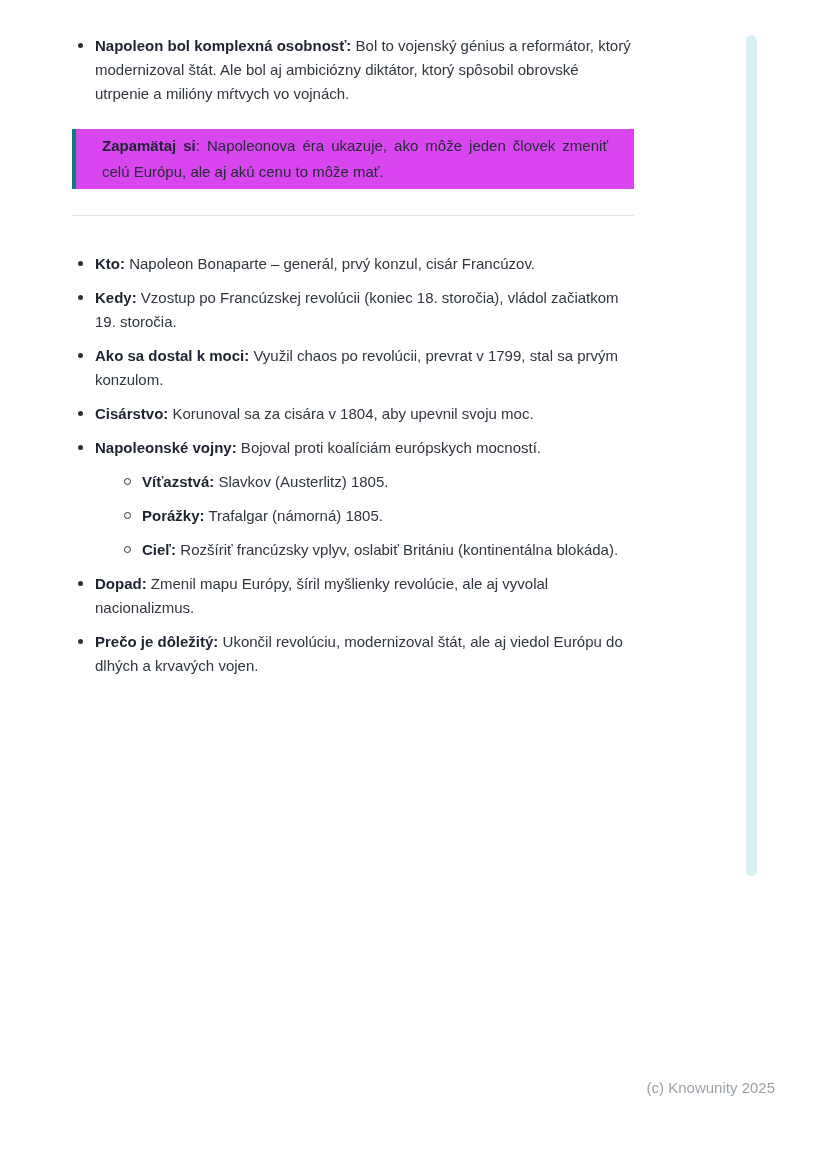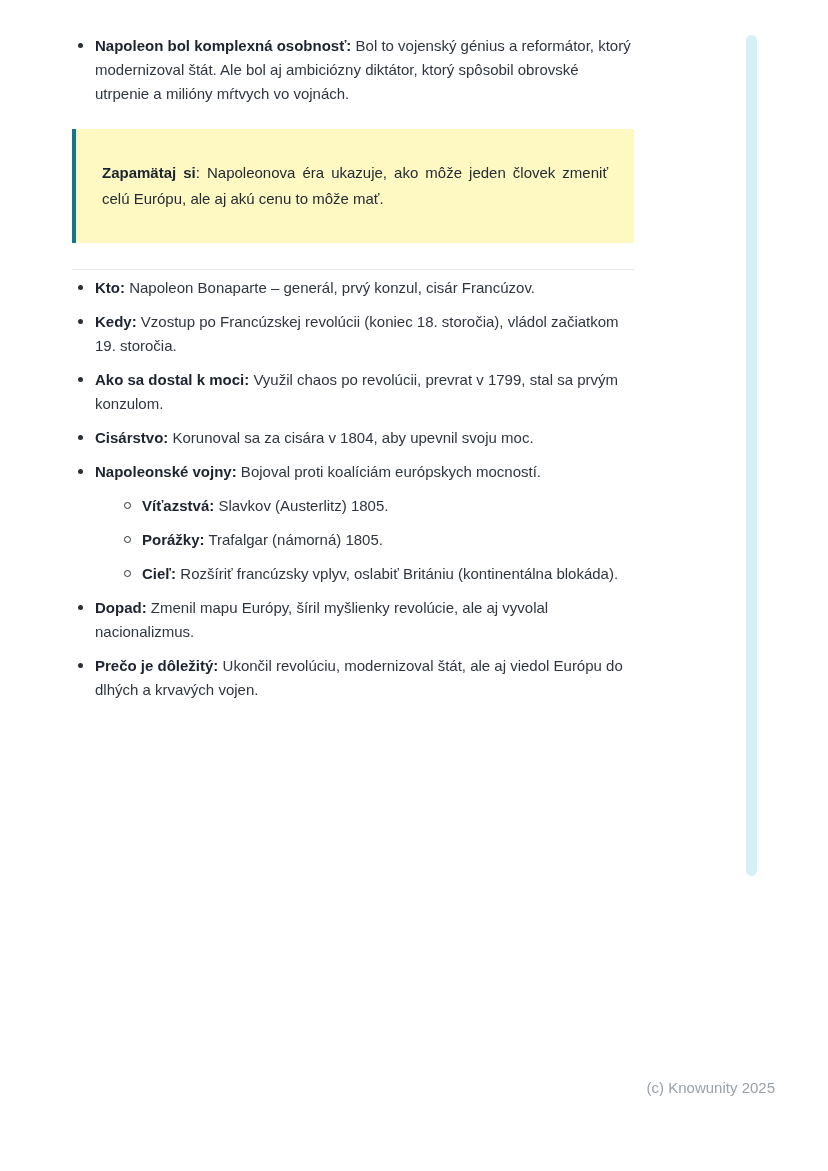"Zapamätaj si: Napoleonova éra ukazuje," .callout { background: #fef9c3 -> #d946ef; padding: 31px 26px -> 4px 26px }
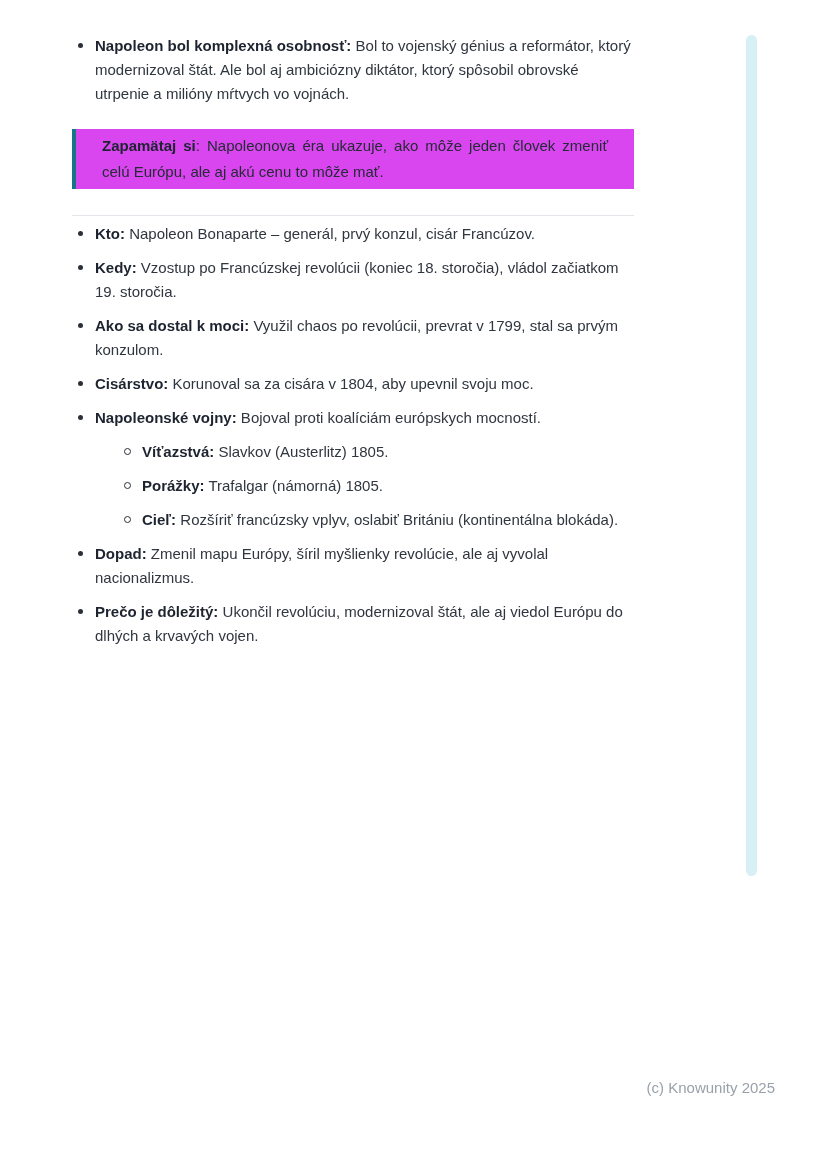"Kto: Napoleon Bonaparte – generál," .summary-list { margin-top: 6px -> 36px }
